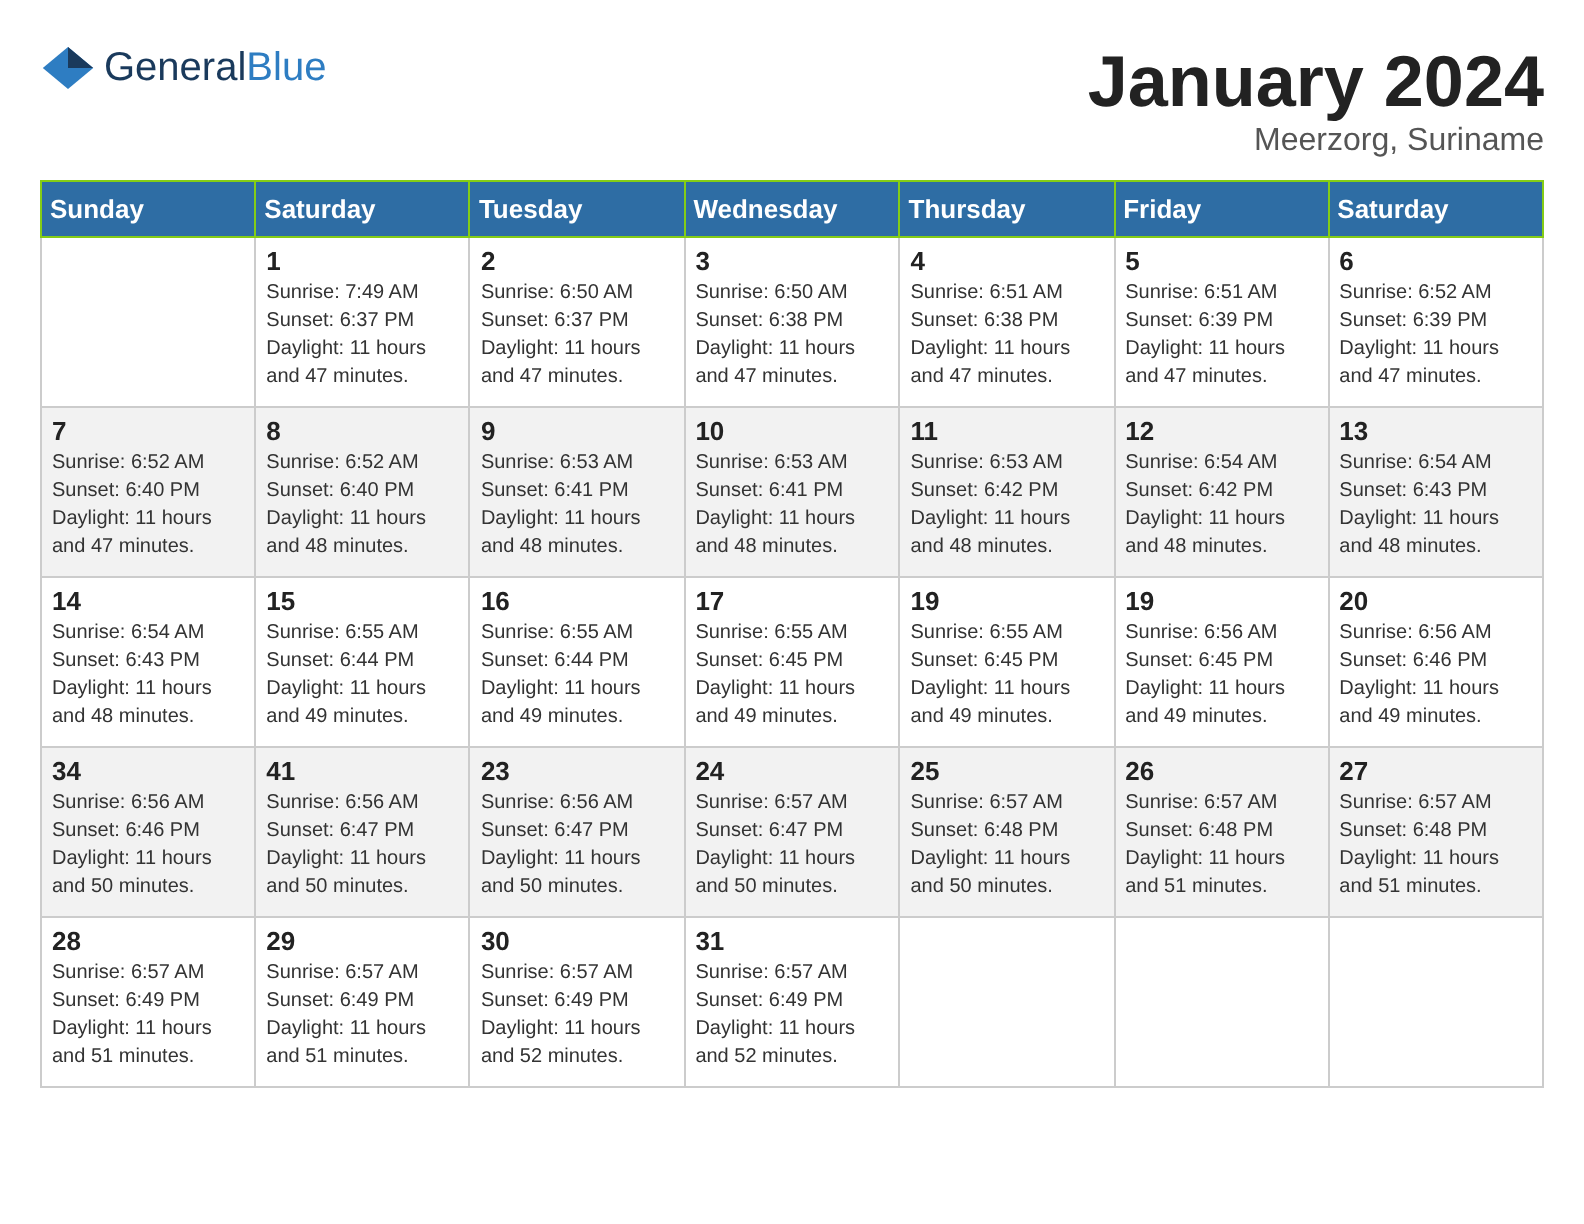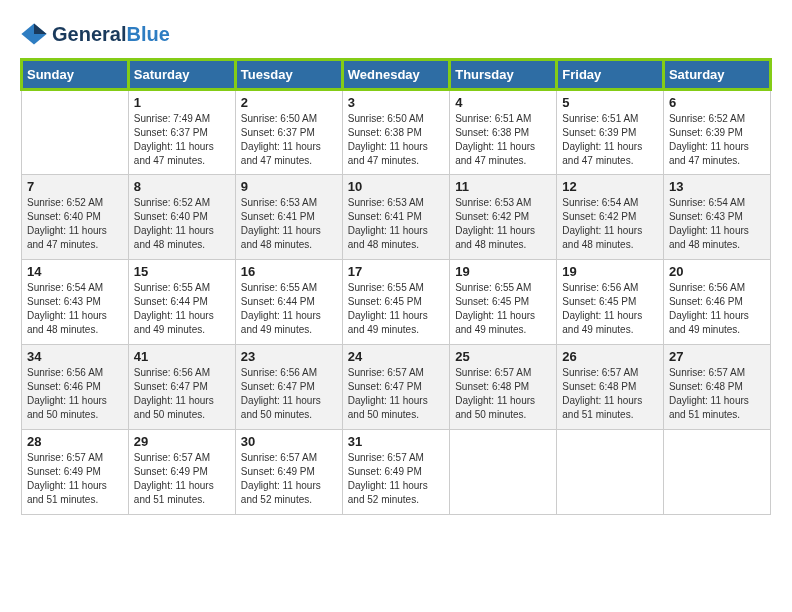"GeneralBlue" div { font-weight: bold -> normal }
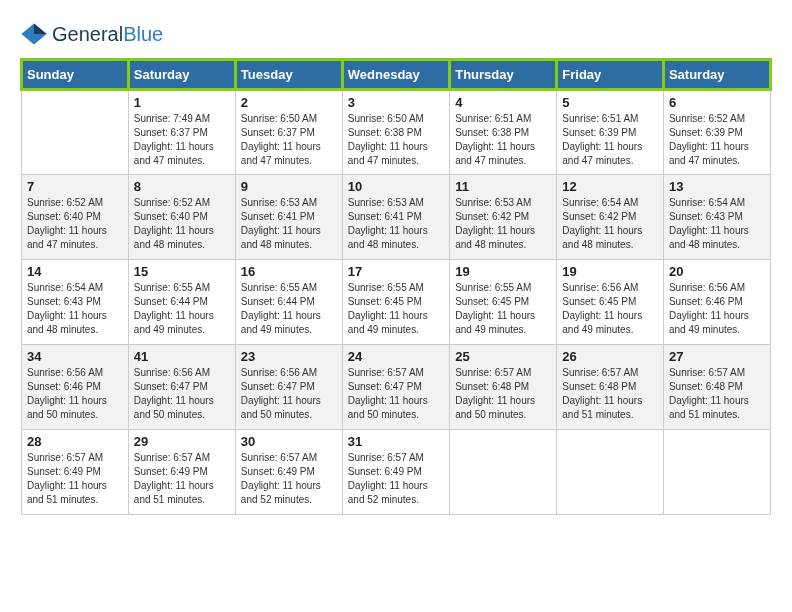"January 2024" div.title-block { html: none -> <div> <div>January 2024</div> <div>Meerzorg, Suriname</div> </div> }
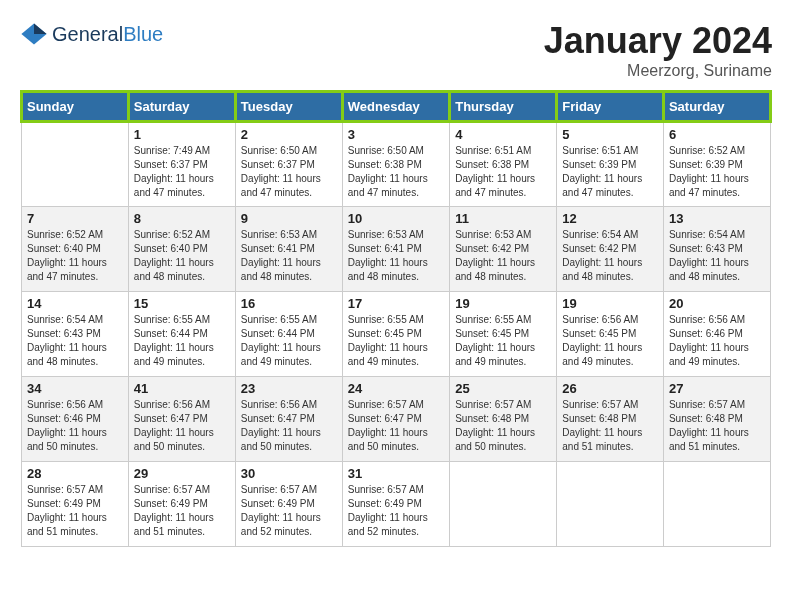"Sunday" thead tr th { border: 3px solid #84cc16 -> 1px solid #84cc16 }
